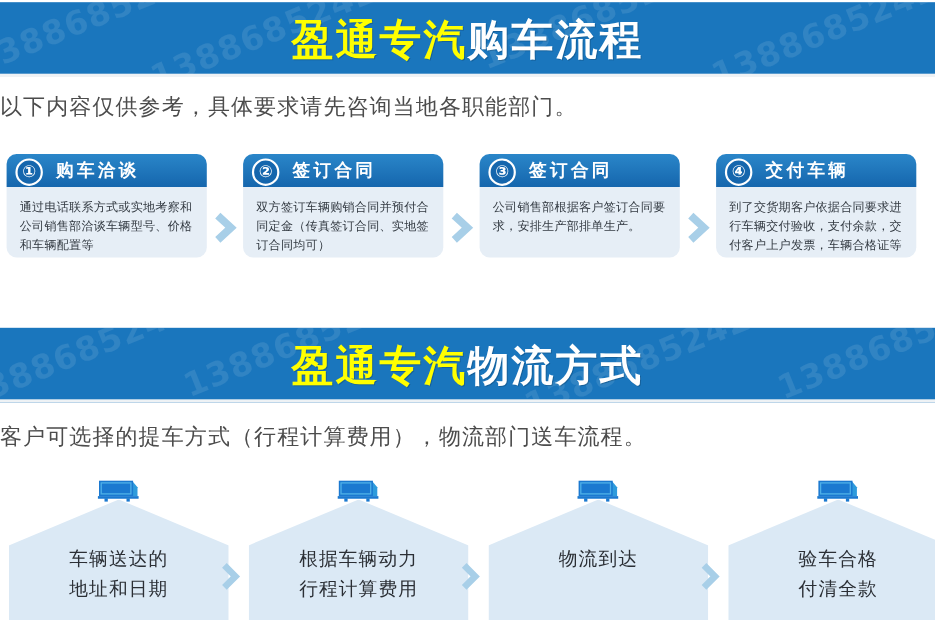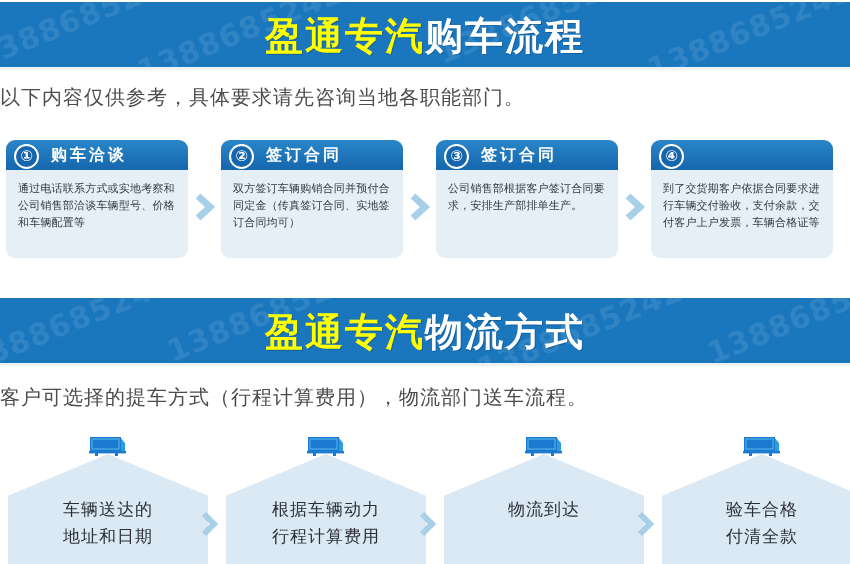"交付车辆" div.step-title { html: none -> <div>交付车辆</div> }
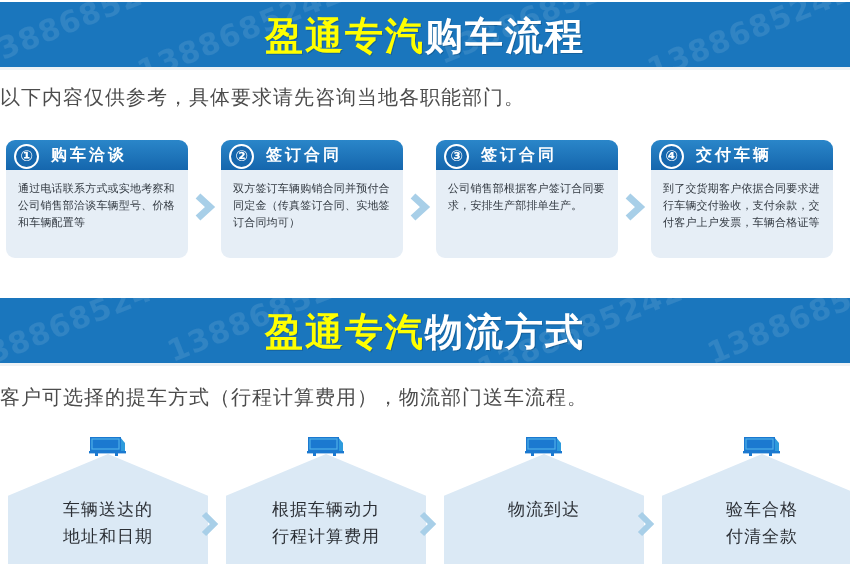"通过电话联系方式或实地考察和公司销售部洽谈车辆型号、价格和车辆配置等" .step-body { height: 88px -> 64px }
